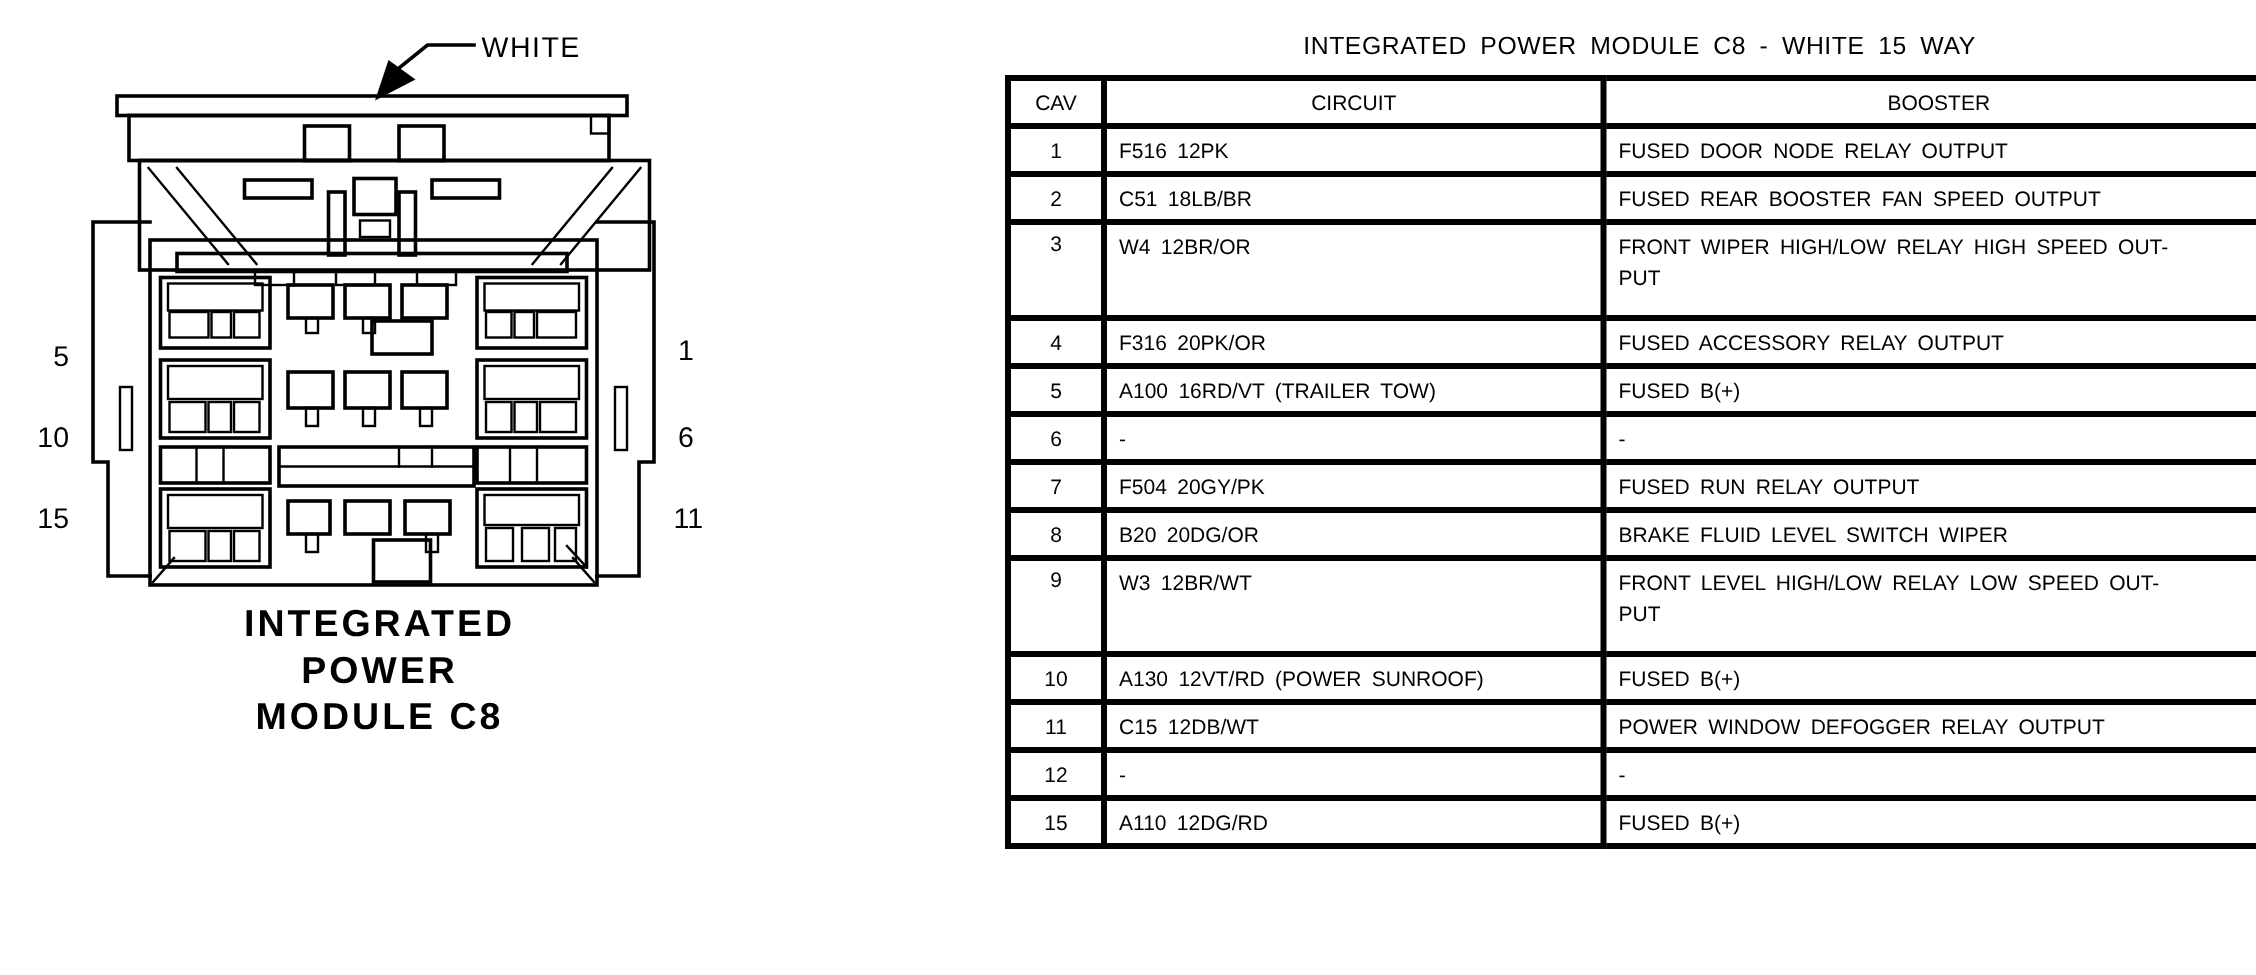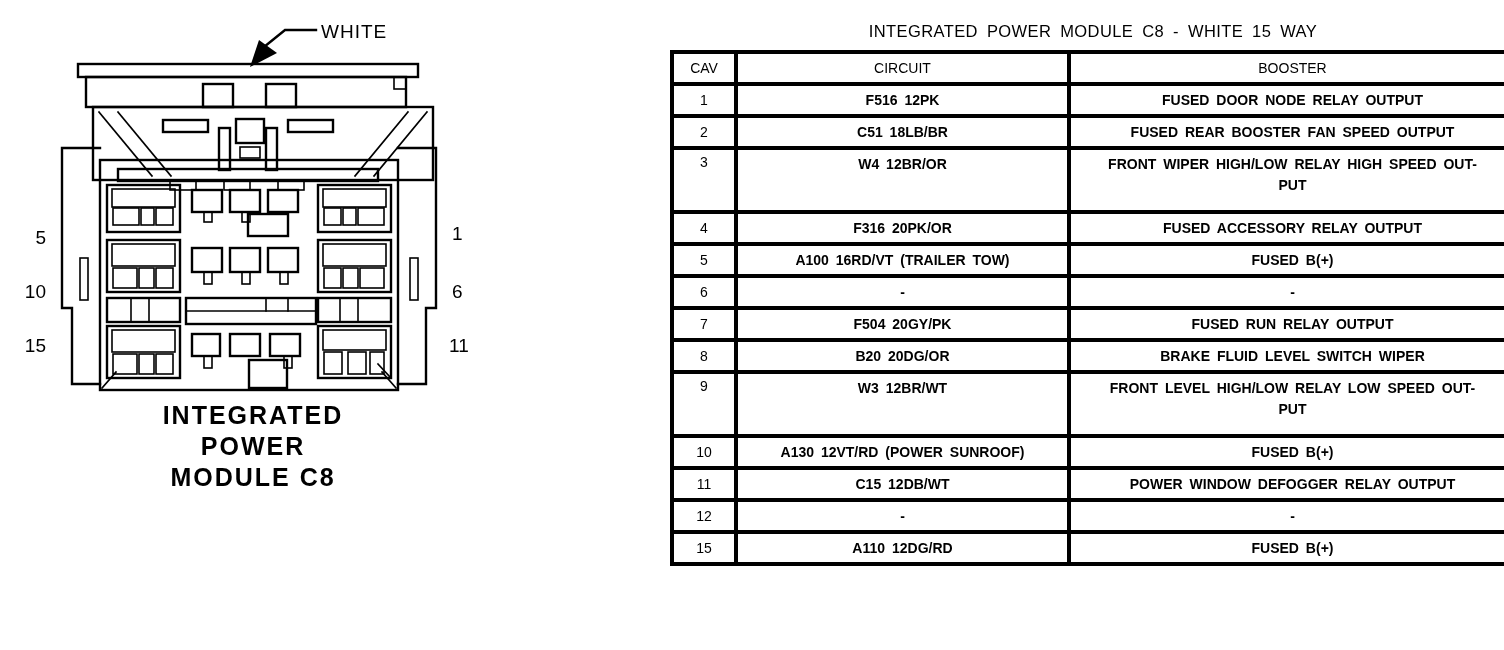"F516 12PK" td.circuit, td.func { font-weight: bold -> none; text-align: center -> left }
